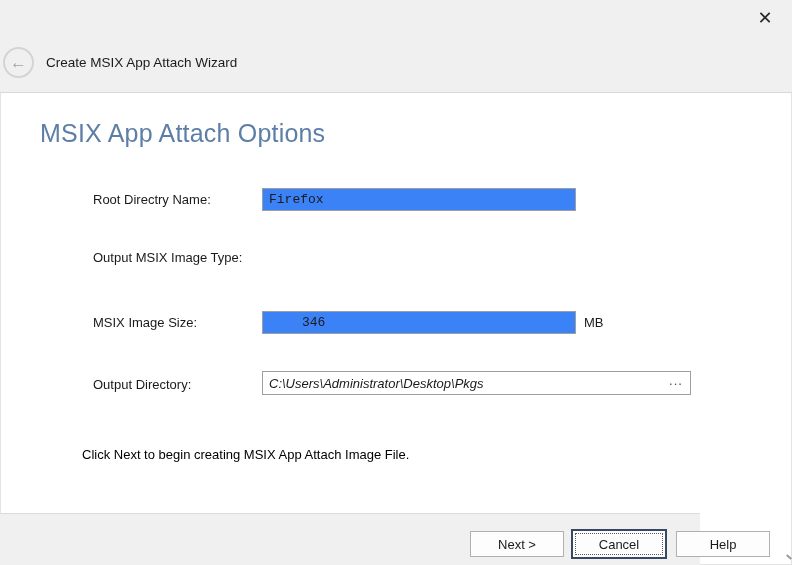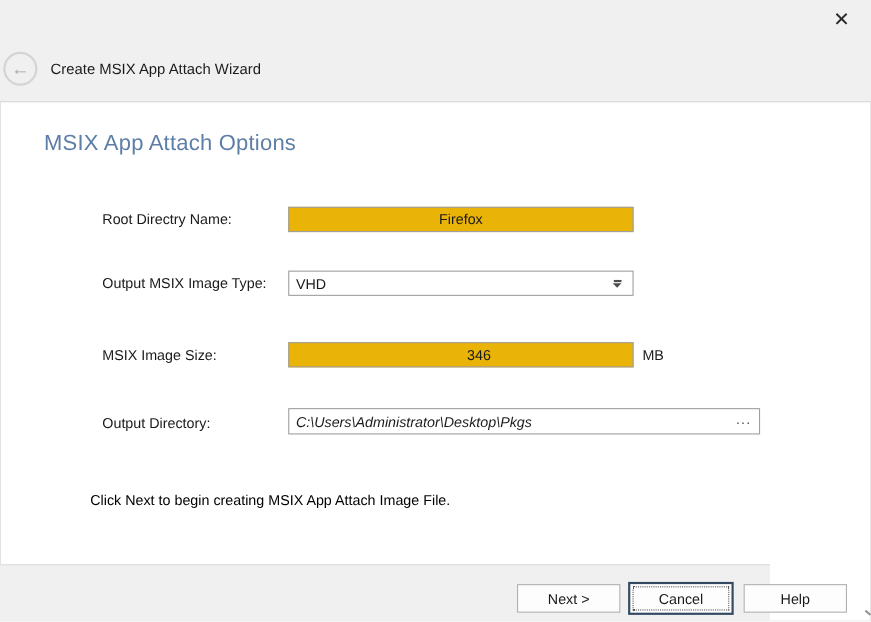"MSIX App Attach Options" .page-title { font-size: 20px -> 25px }
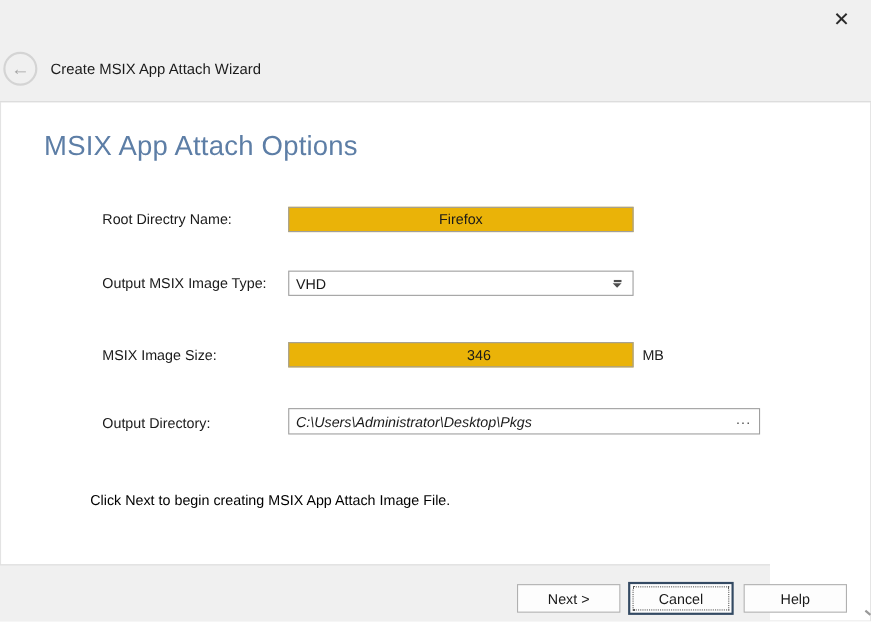"Firefox" .txt { background: #eab308 -> #3b82f6; font-family: Liberation Sans, sans-serif -> Liberation Mono, monospace; text-align: center -> none }
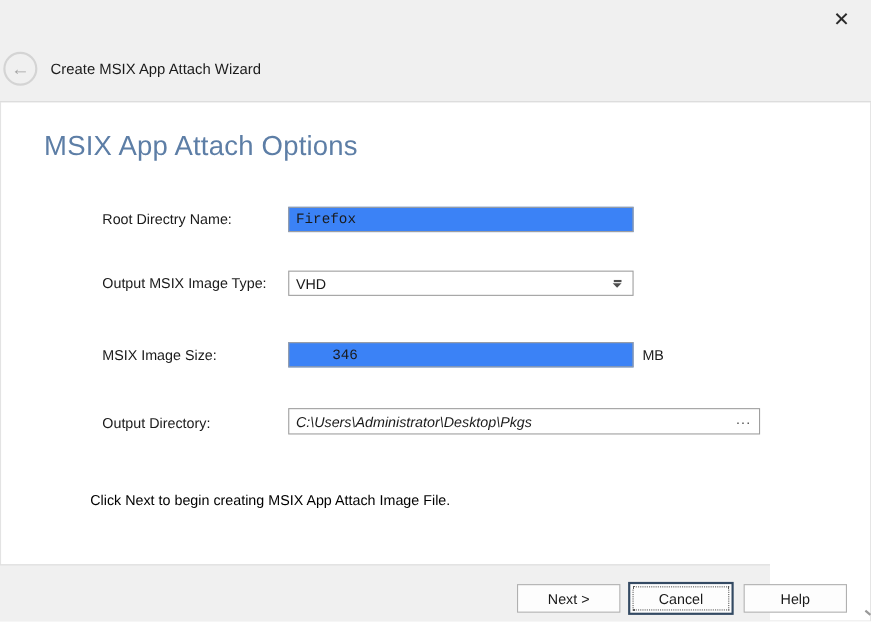"VHD" div.combo { html: <div> <span>VHD</span> <span></span> </div> -> none }
